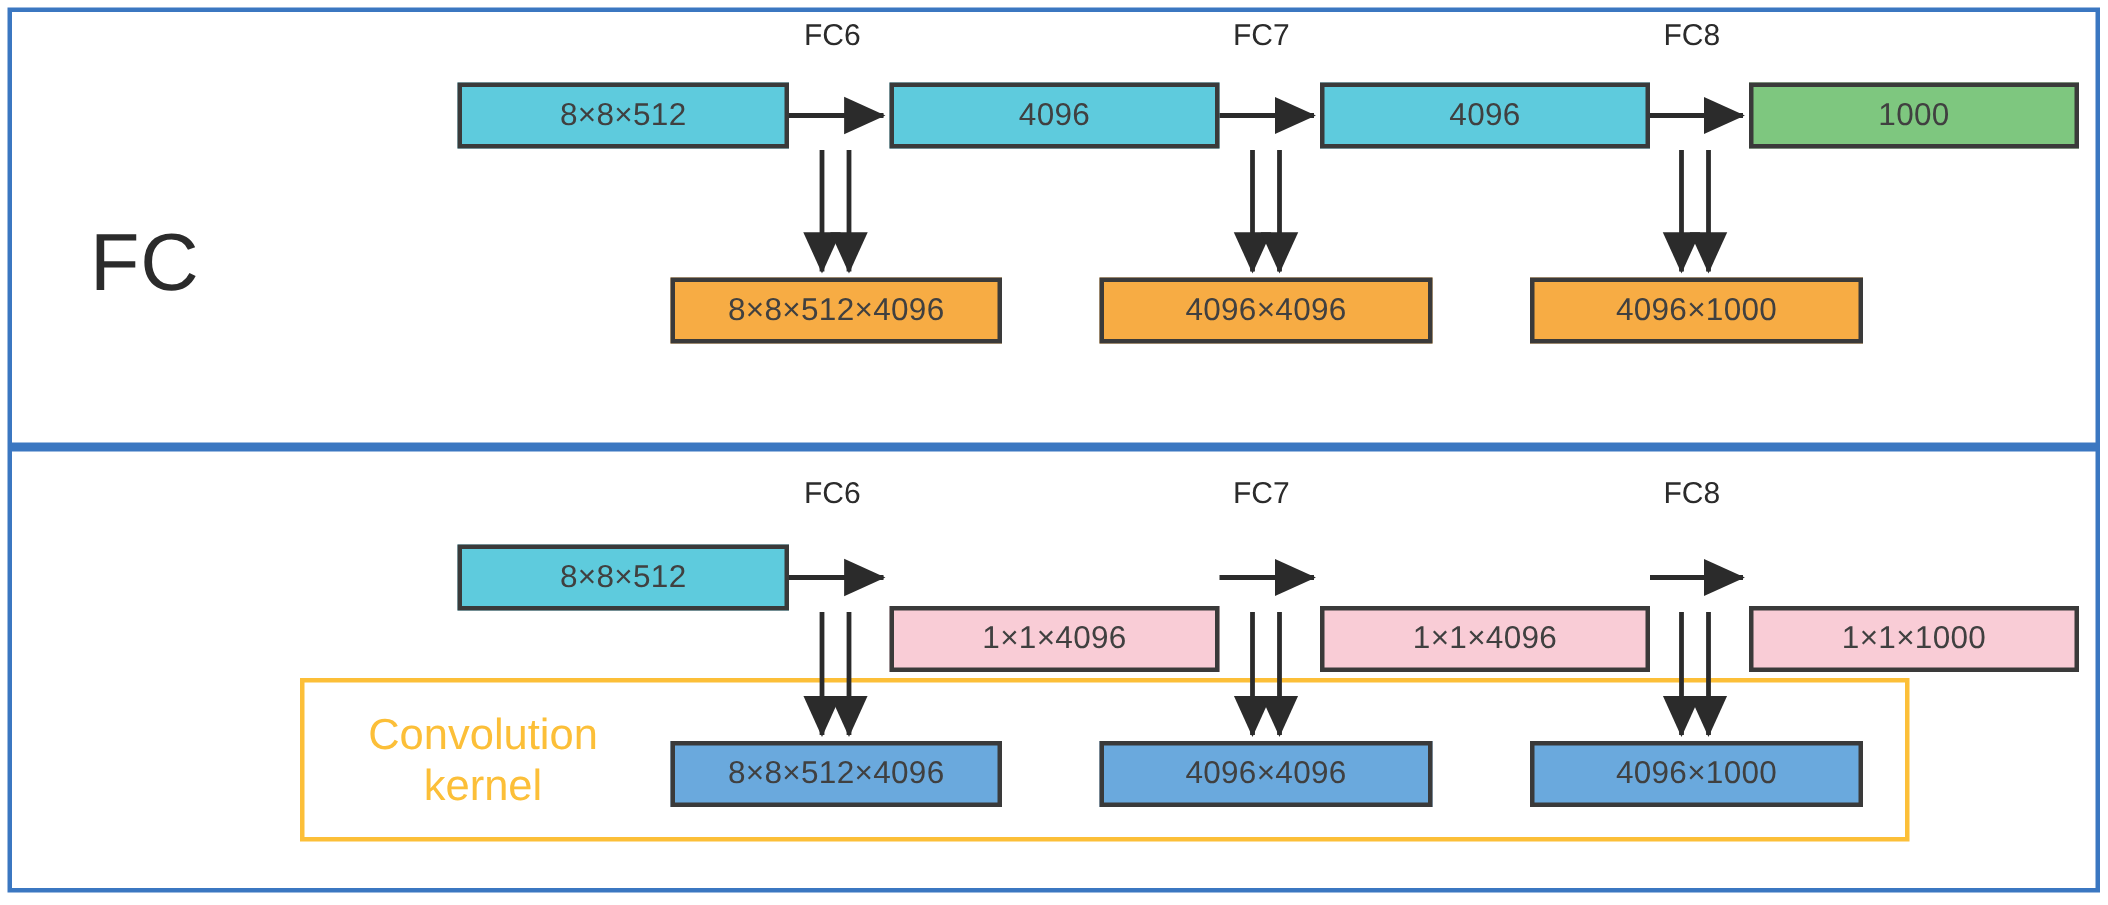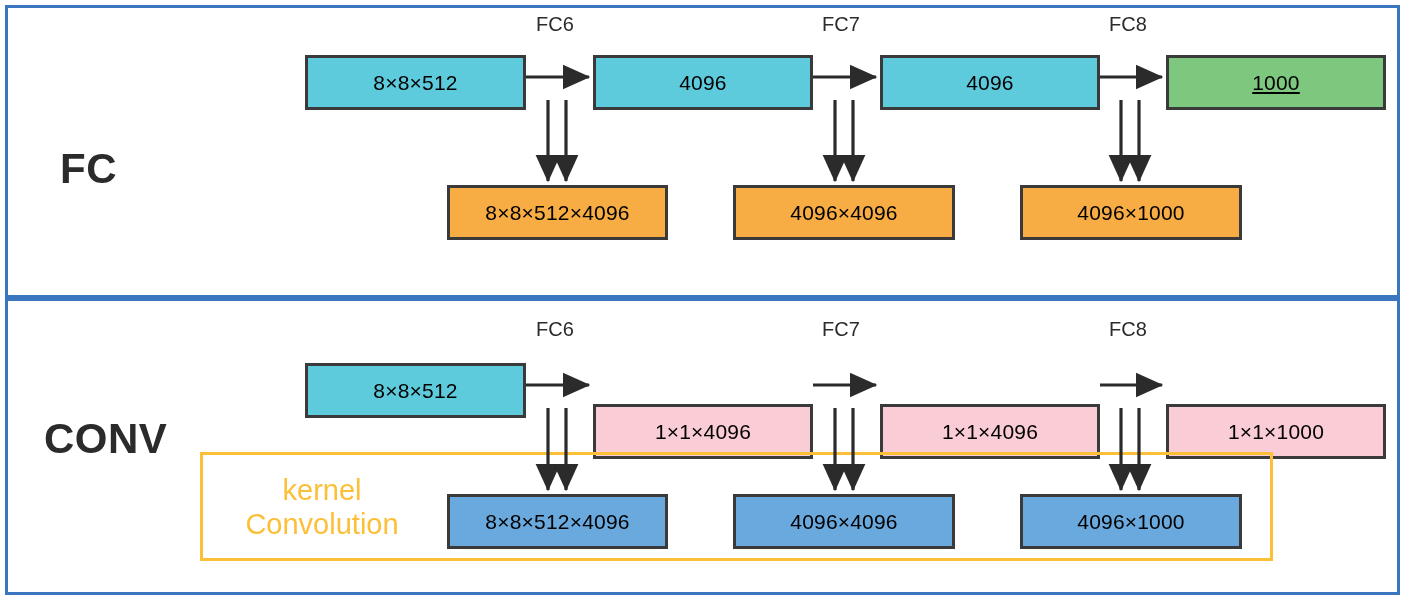"8×8×512" .node { color: #000000 -> #404040; height: 55px -> 44px }
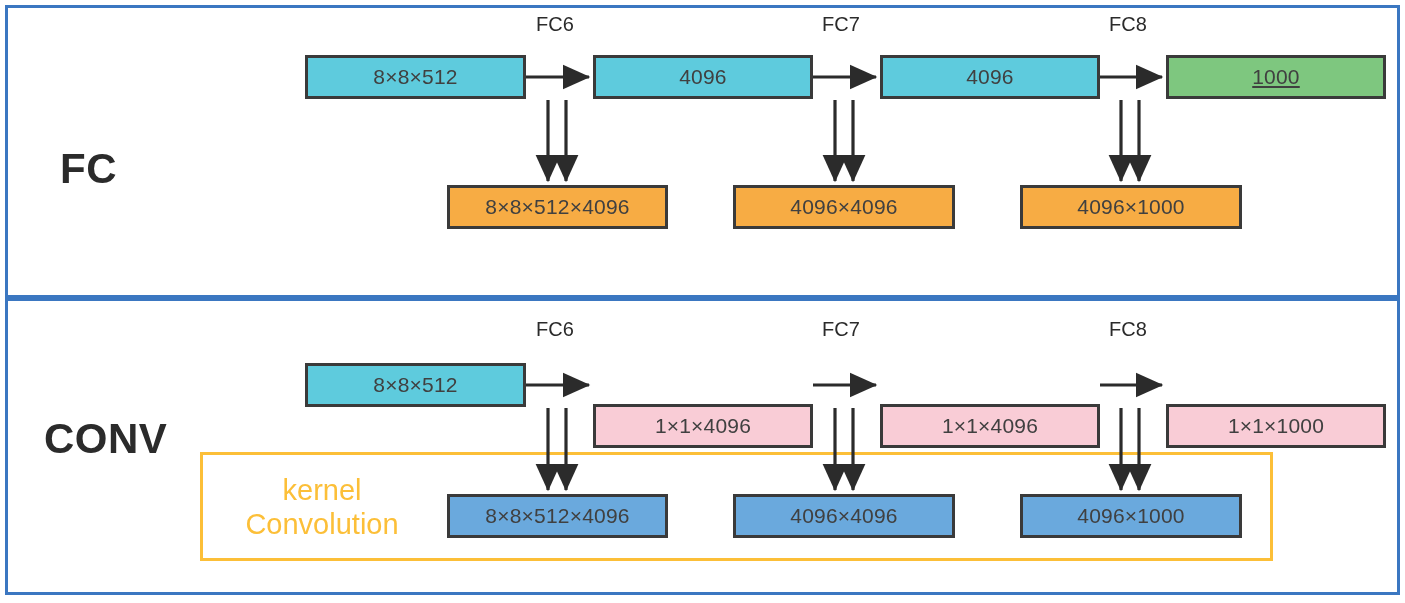"1000" div.node { text-decoration: underline -> none }
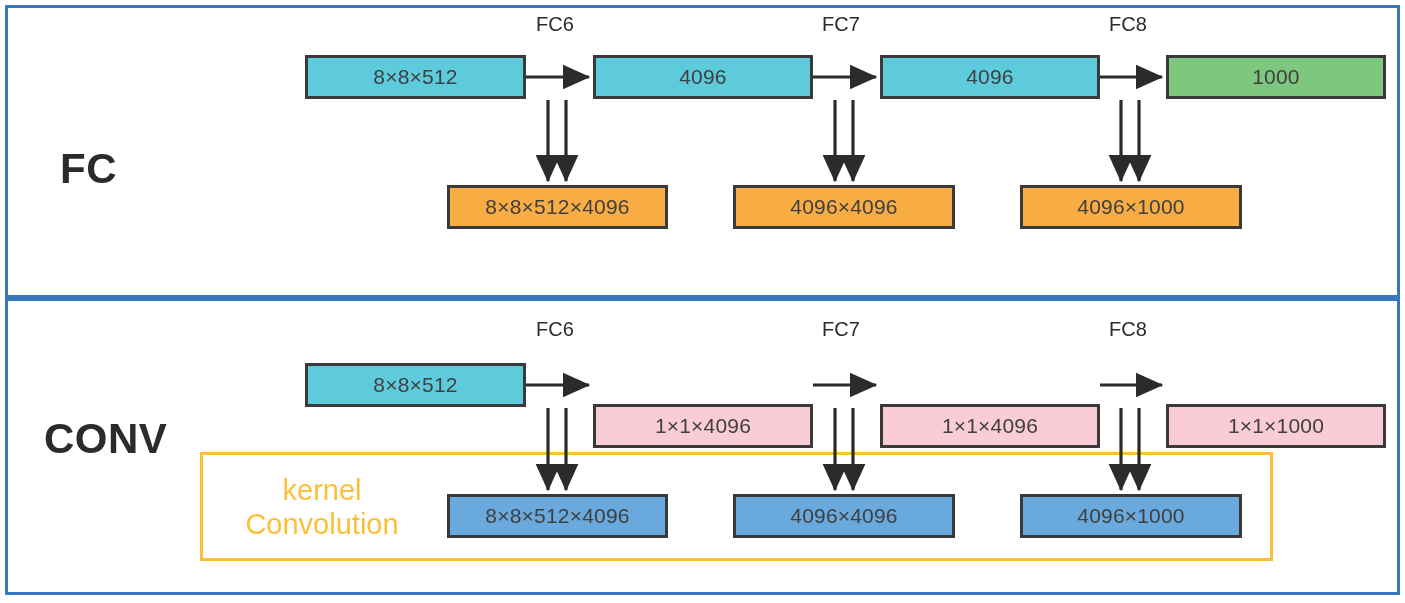"FC" .row-label { font-size: 42px -> 54px; font-weight: bold -> none }
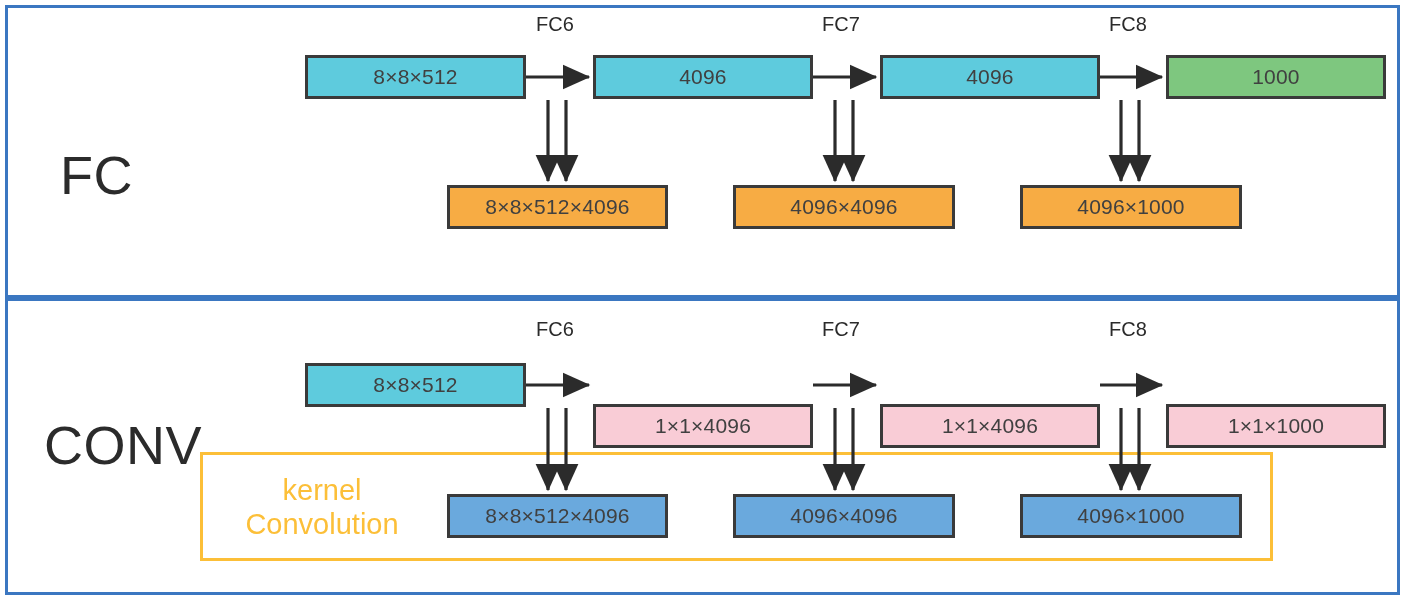"CONV" div.row-label { html: <div>CONV</div> -> none }
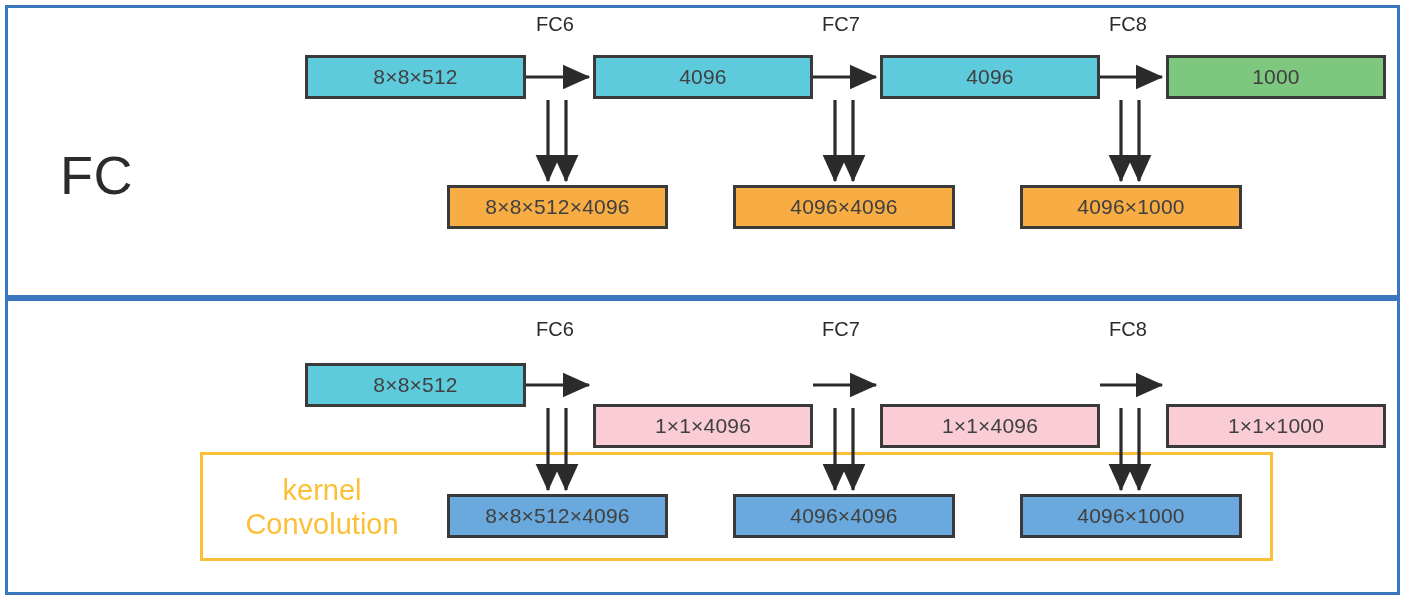"kernel" div { order: before "Convolution" -> after "Convolution" }
